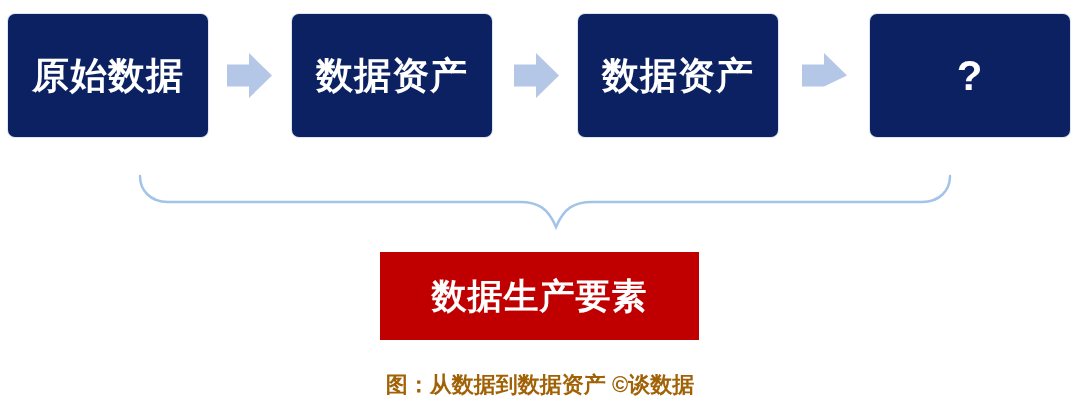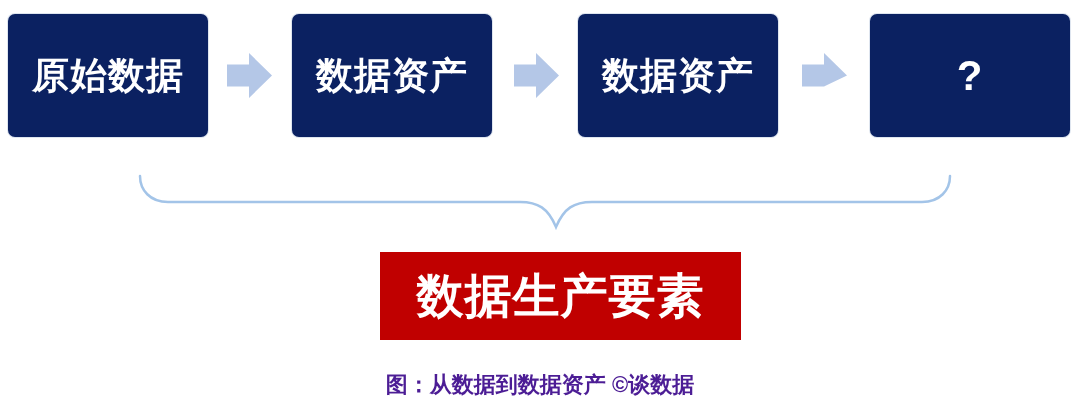"数据生产要素" .result-box { font-size: 47px -> 35px; width: 361px -> 319px }
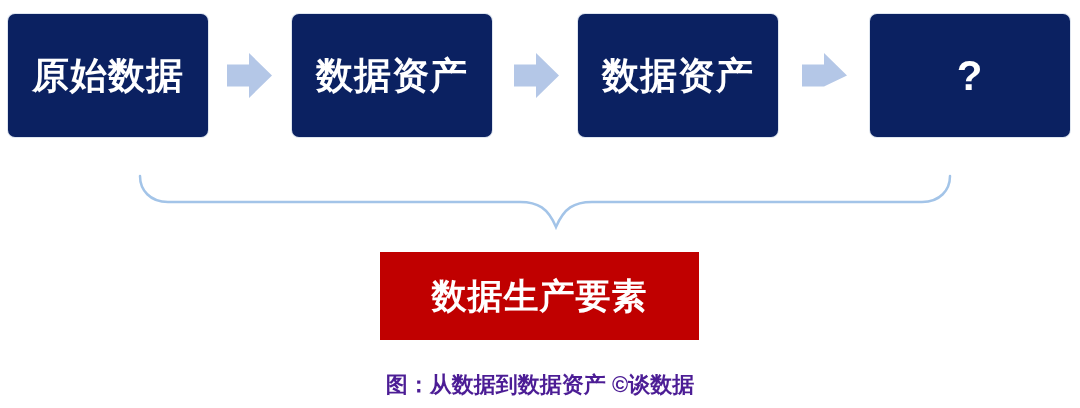"图：从数据到数据资产 ©谈数据" .caption { color: #4c1d95 -> #a16207 }
